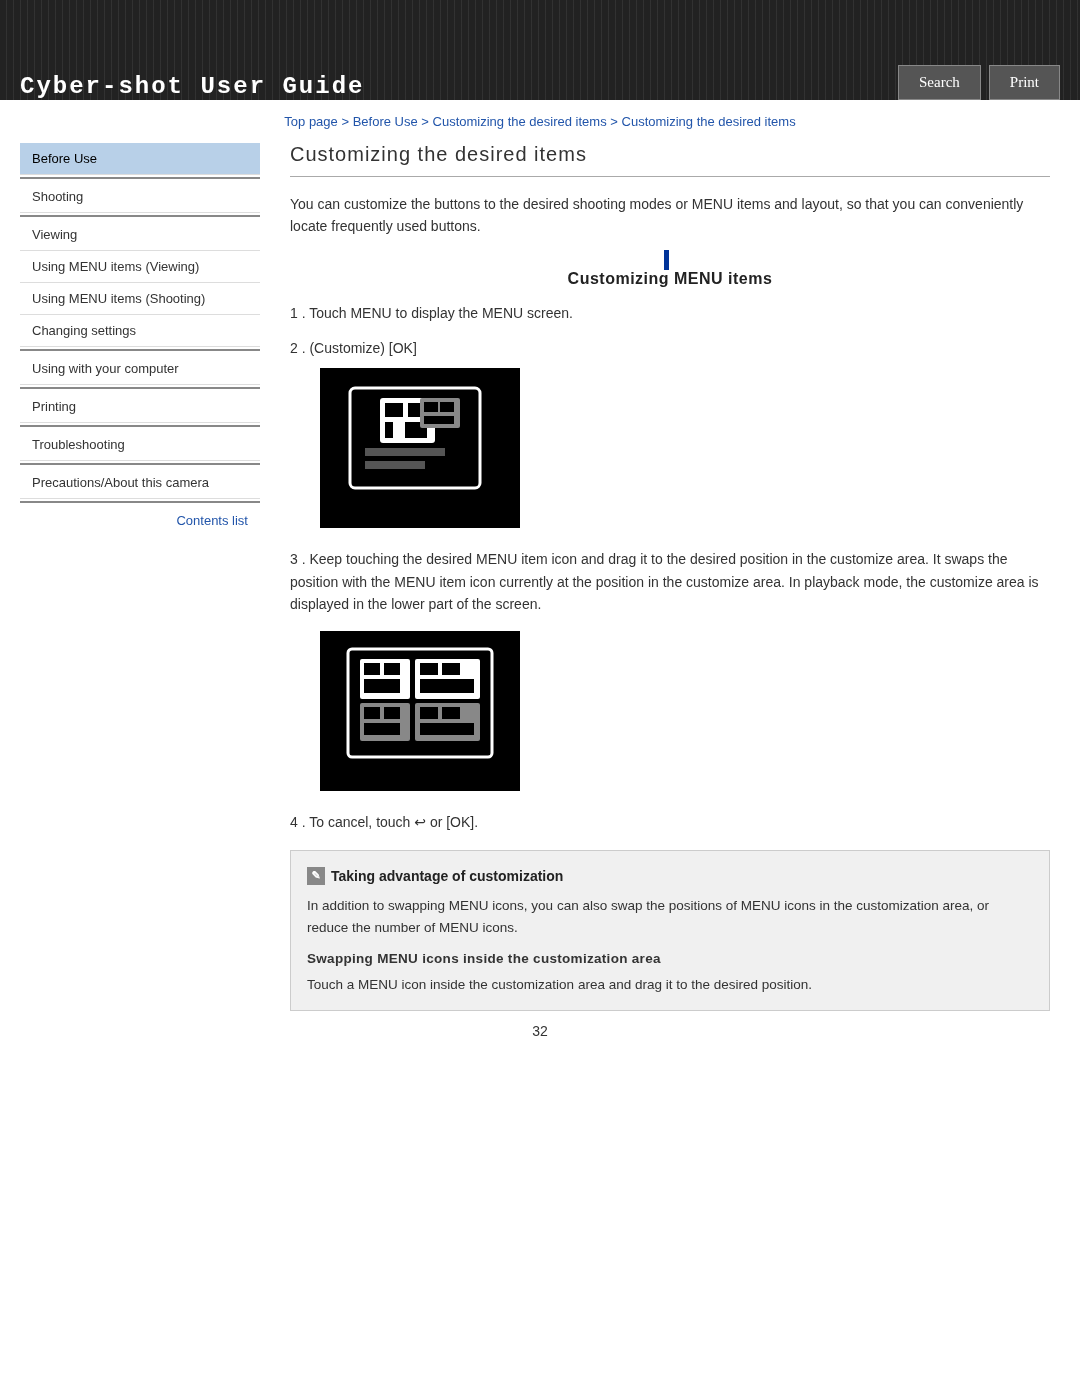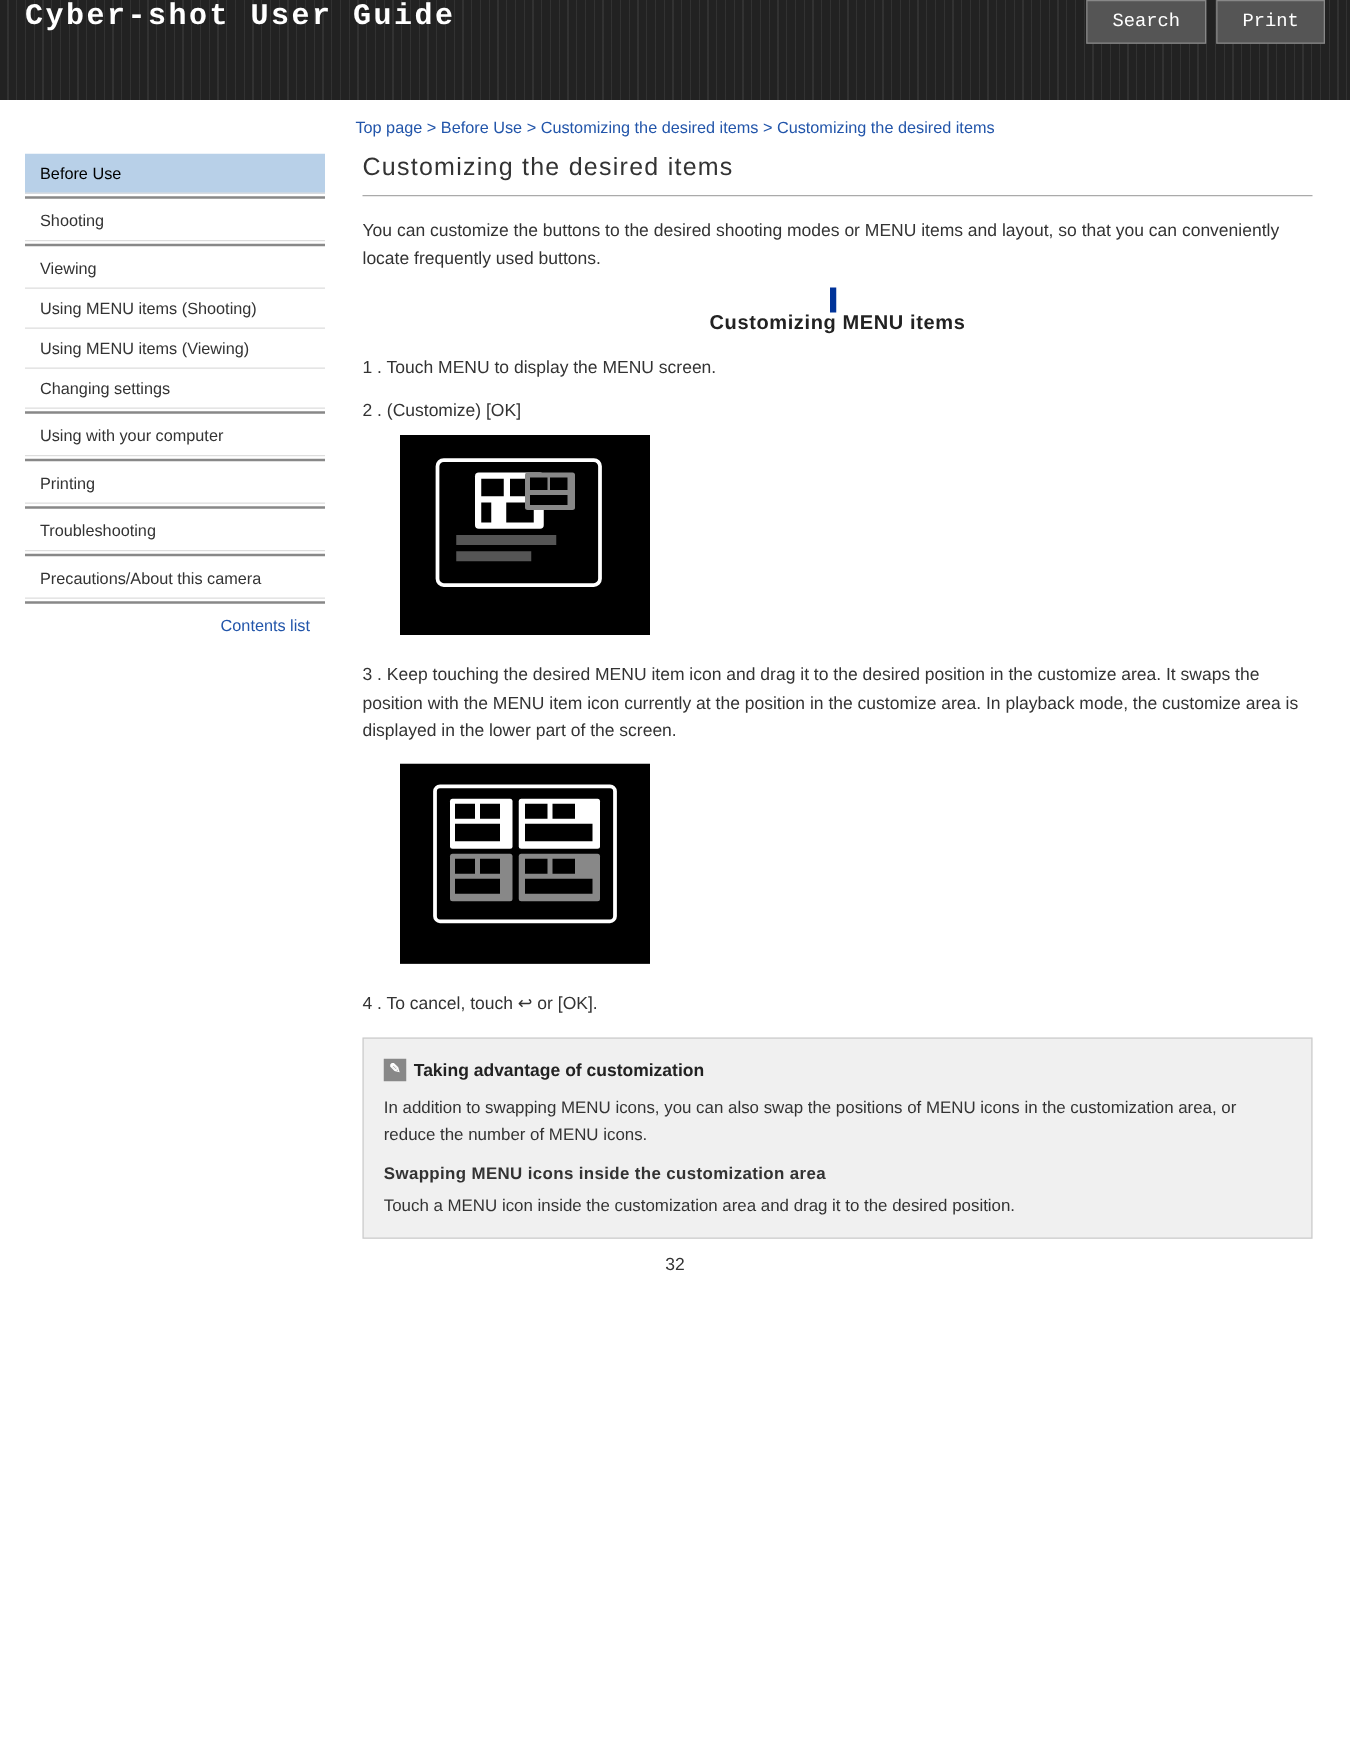"Cyber-shot User Guide" .header { align-items: flex-start -> flex-end; height: 80px -> 100px }
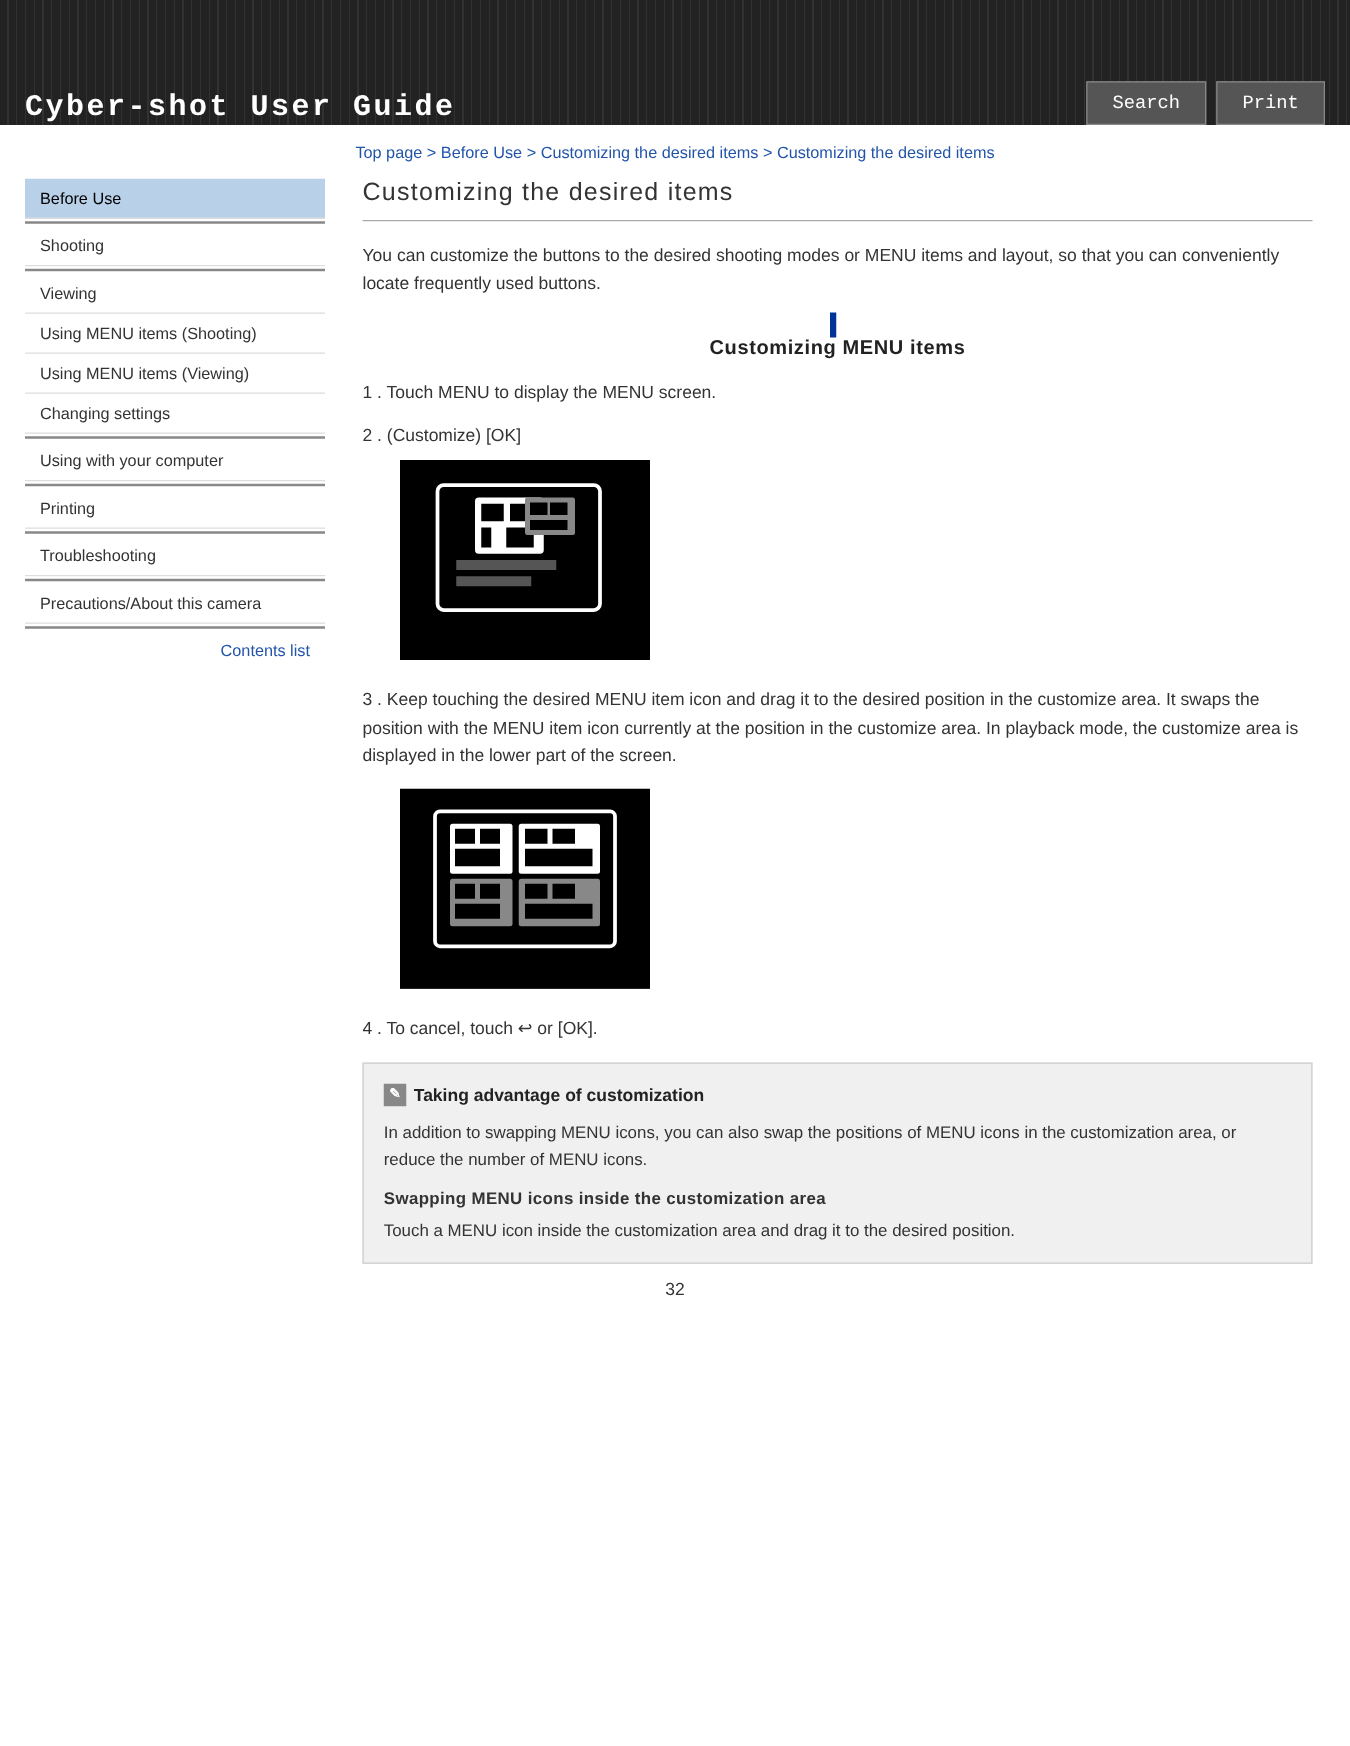"Search" .header-btn { font-family: Liberation Mono, monospace -> Liberation Serif, serif }
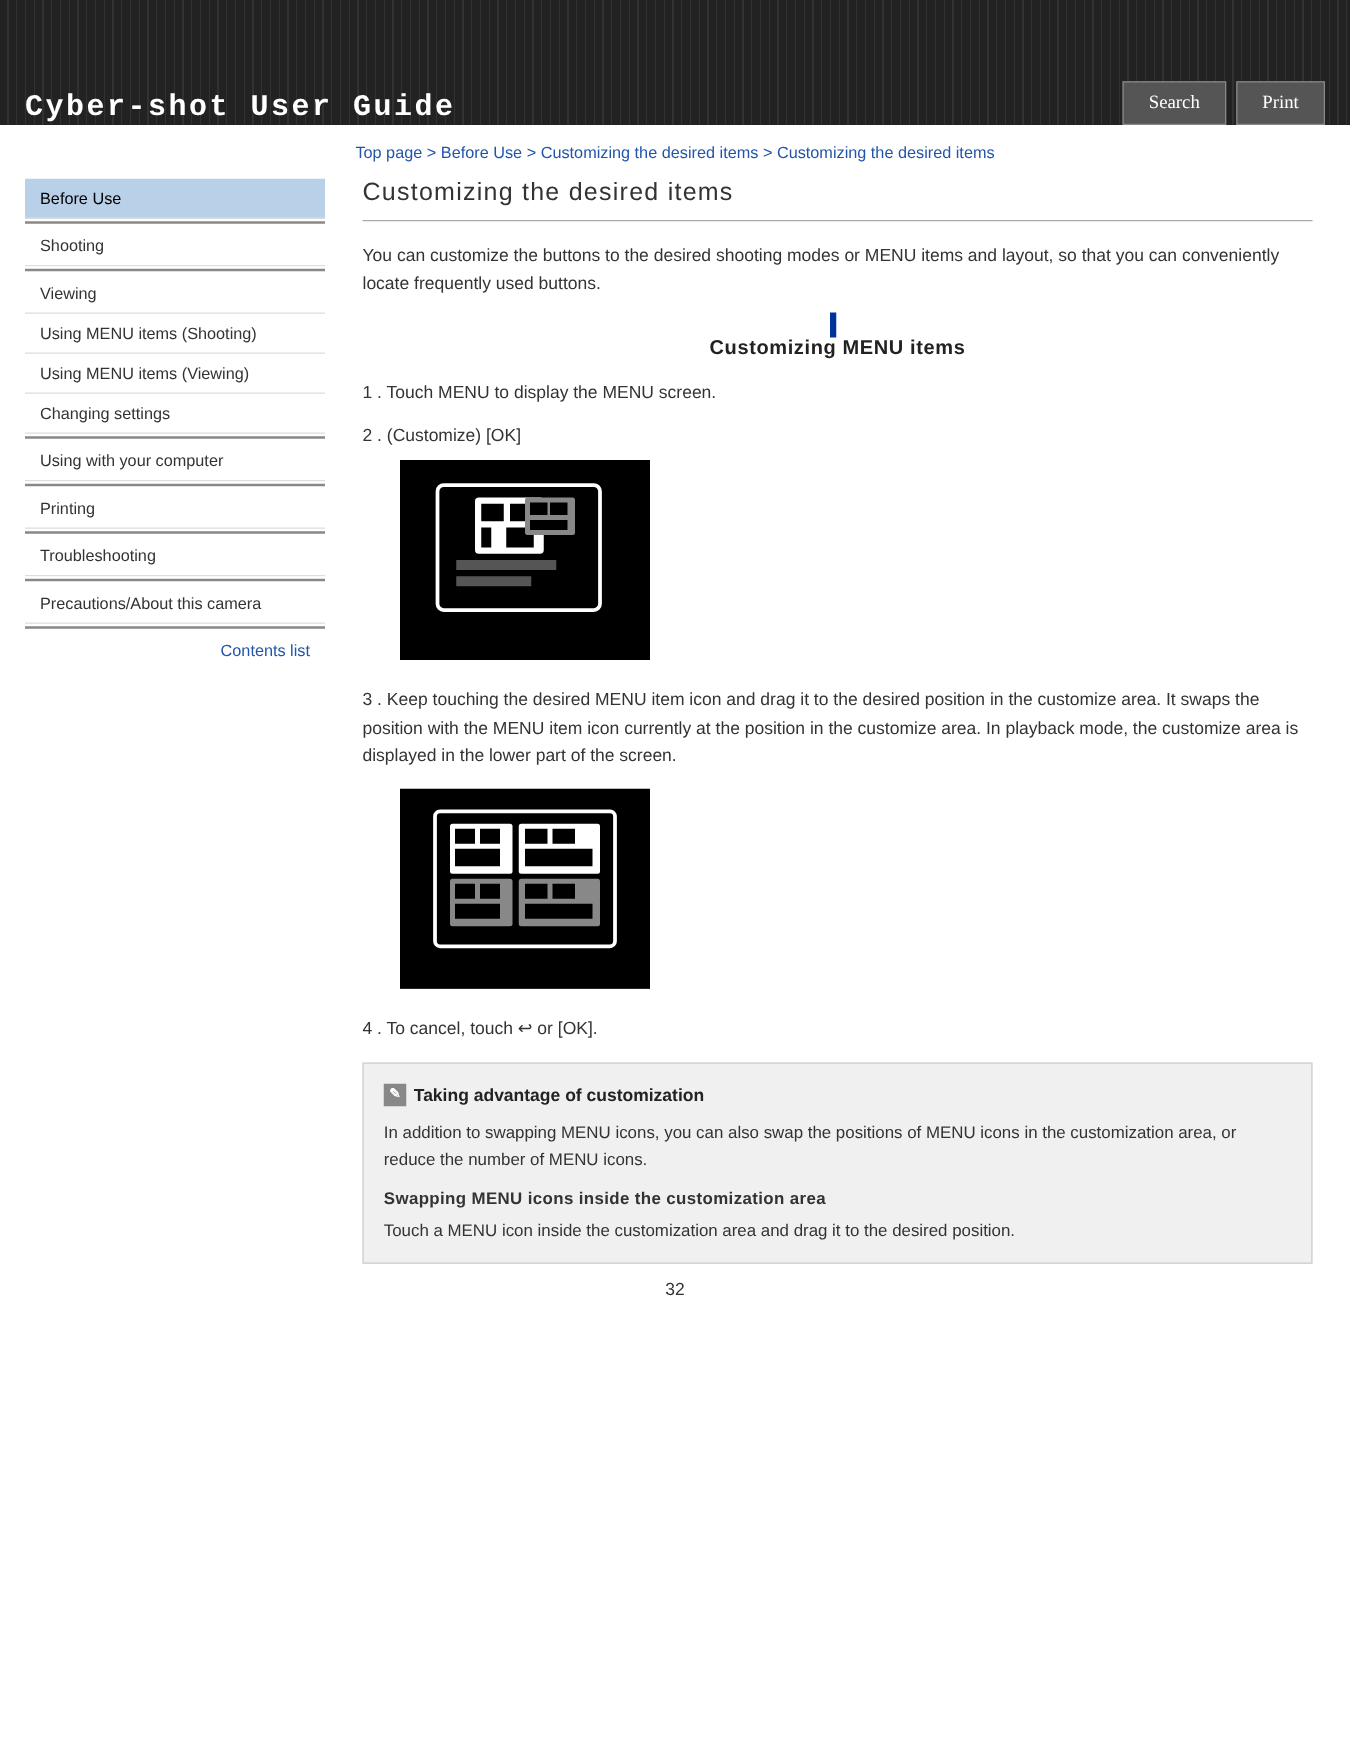"Using MENU items (Shooting)" div.sidebar-item { order: before "Using MENU items (Viewing)" -> after "Using MENU items (Viewing)" }
